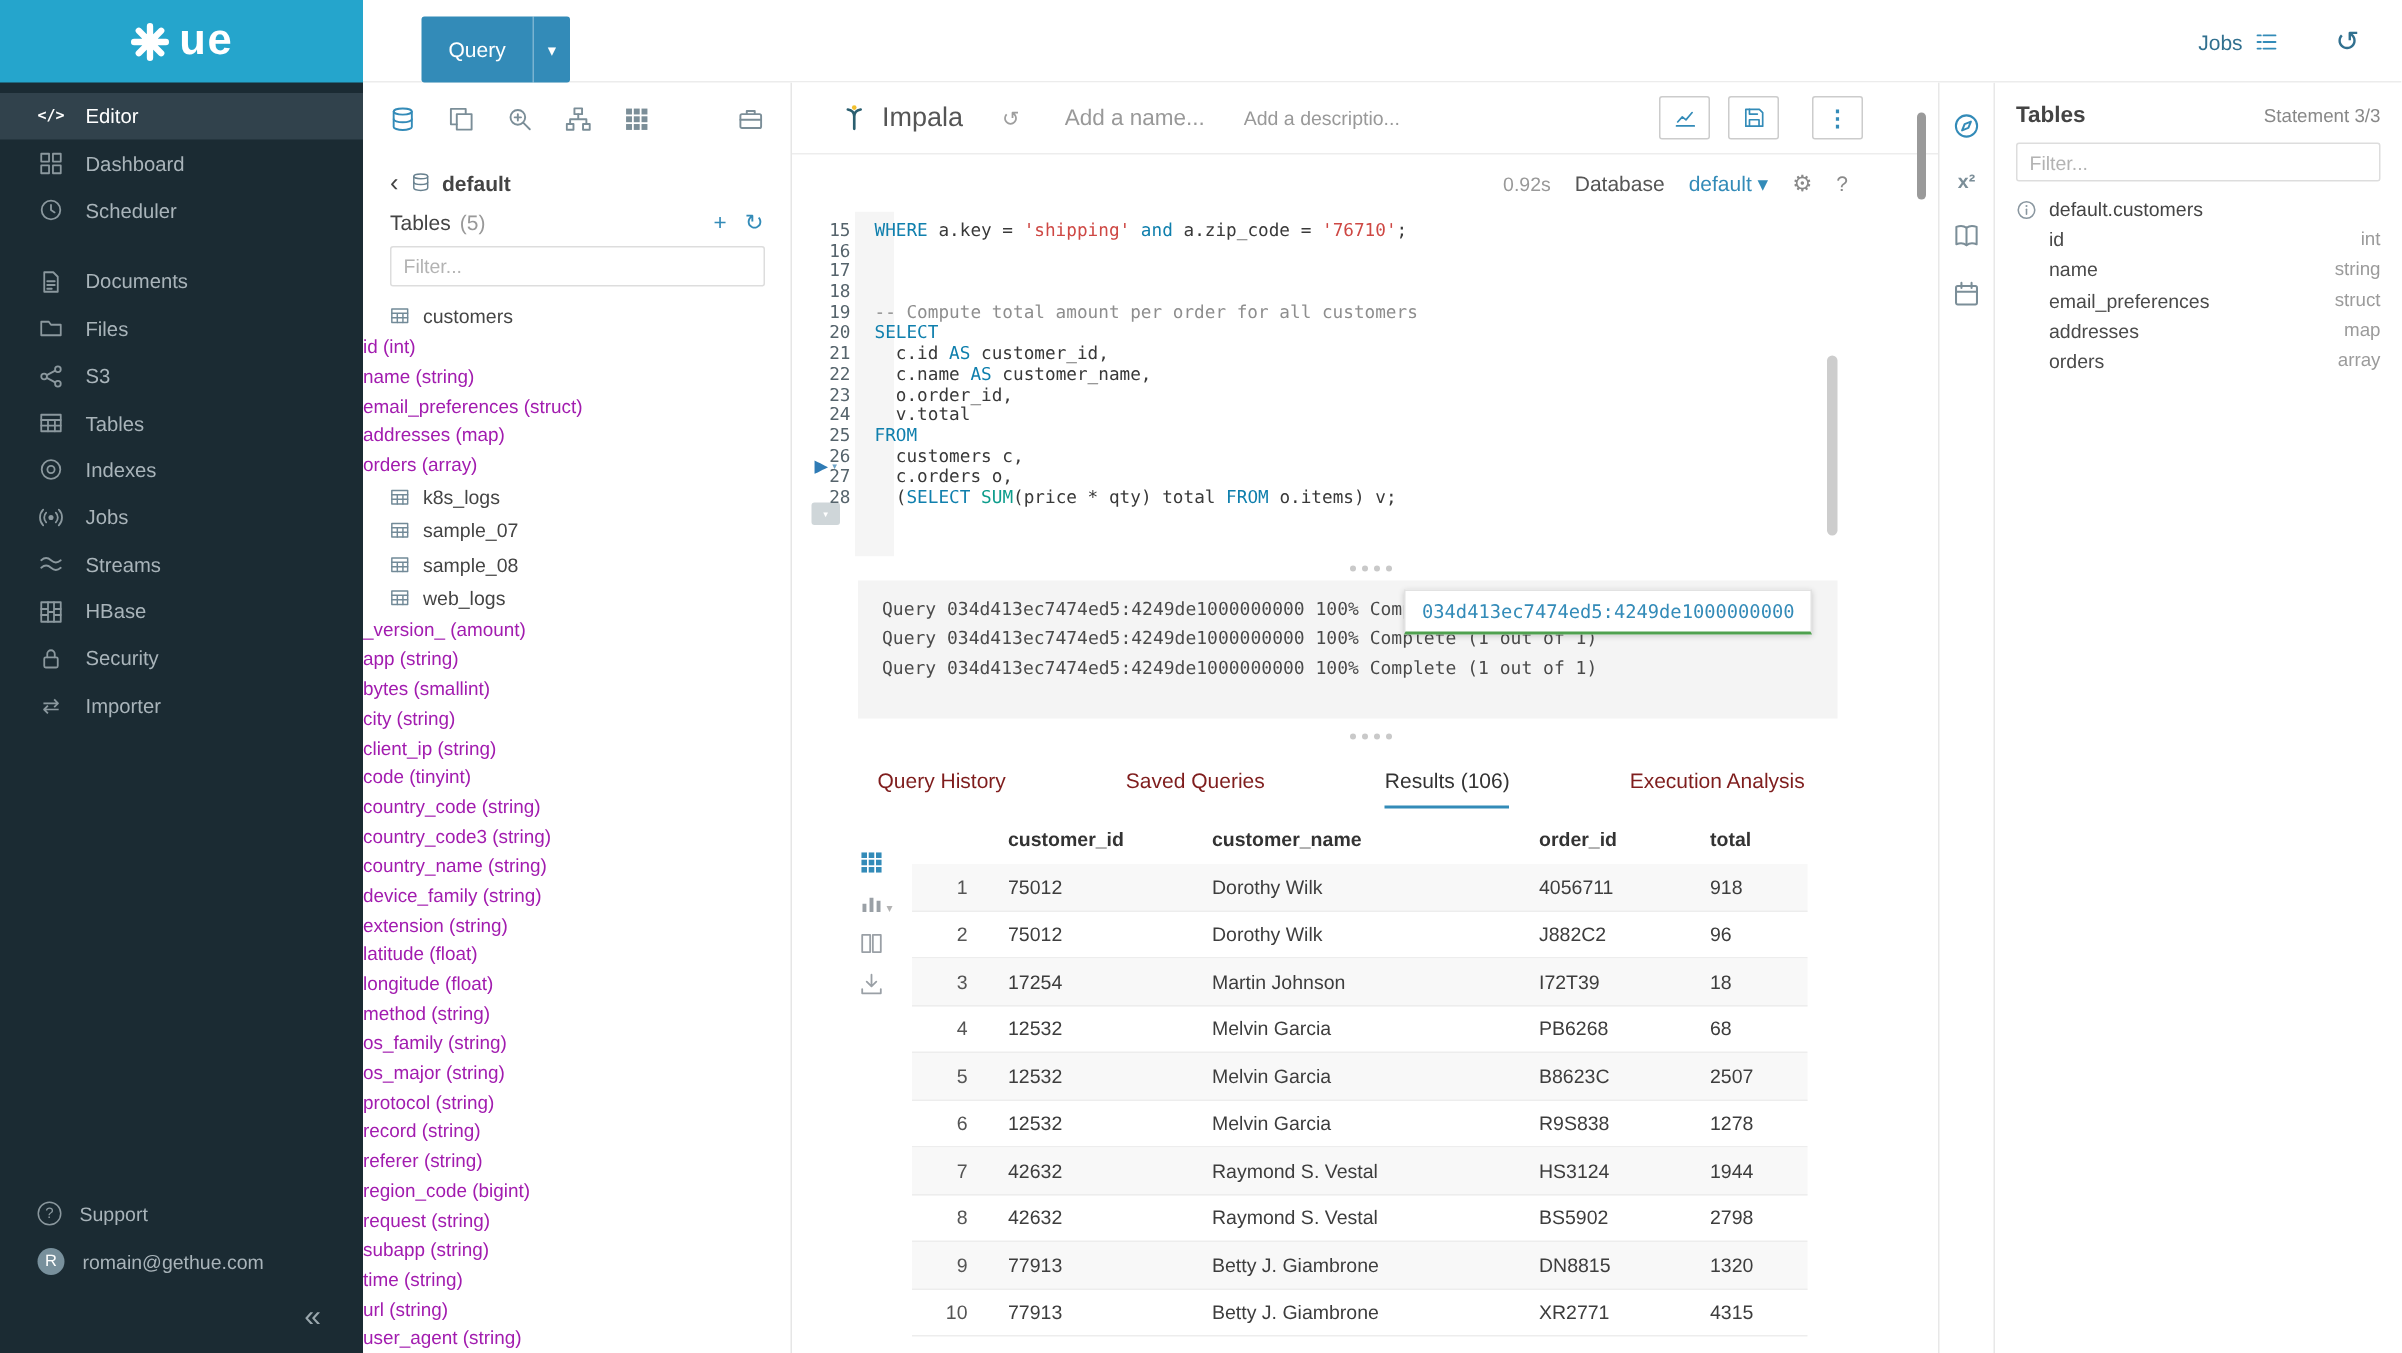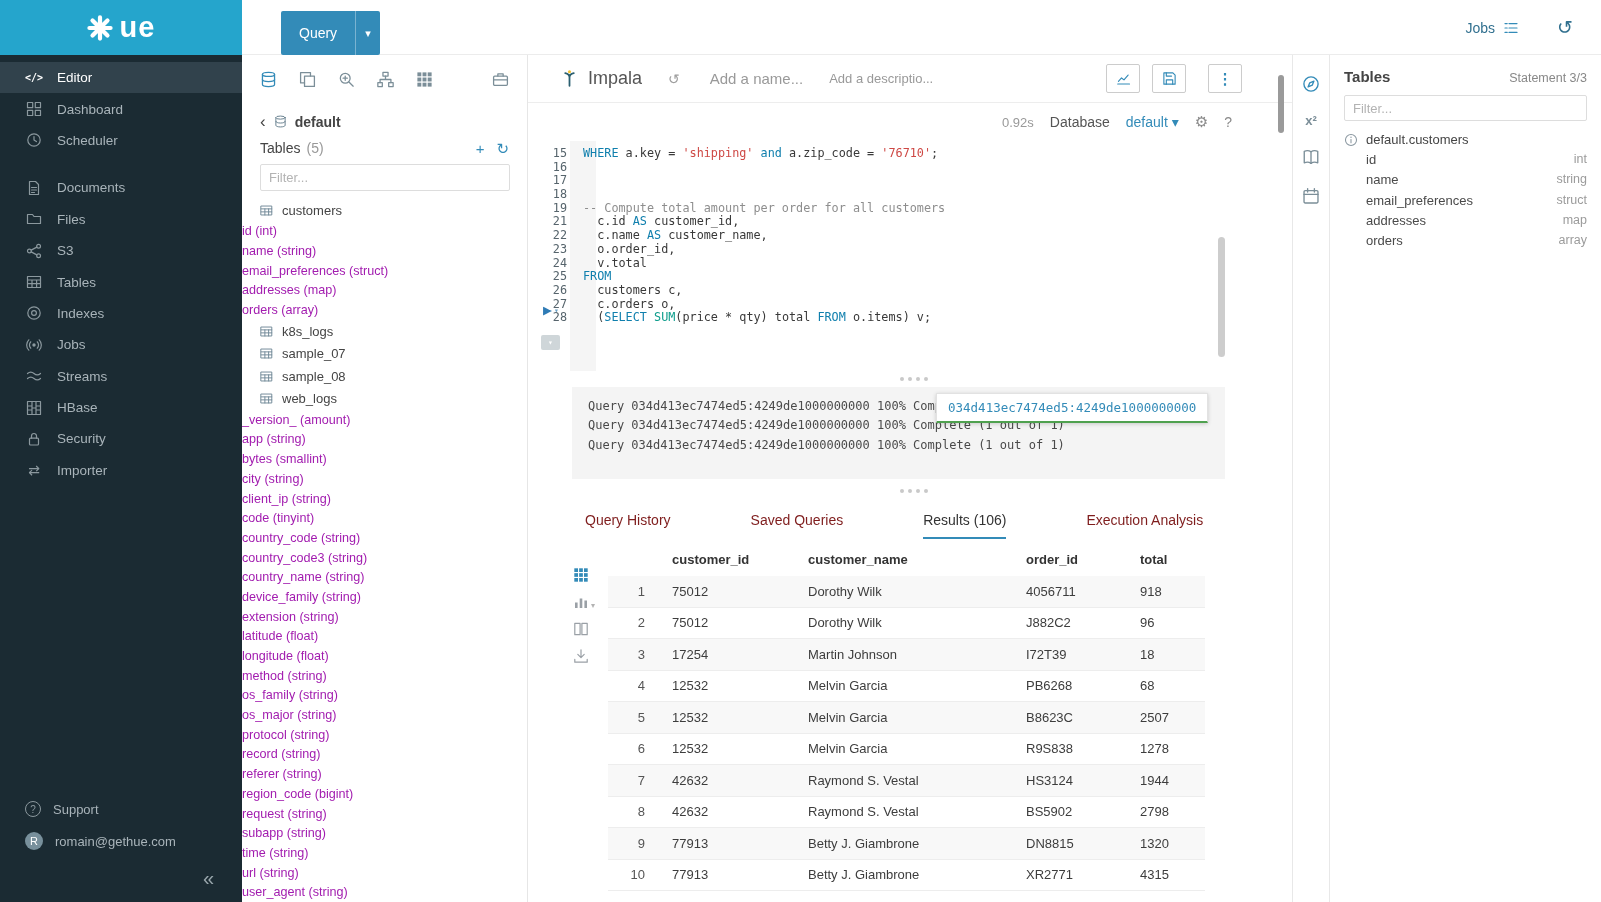"20" div.code-line { html: none -> <div> <span>20</span> <span><span>SELECT</span></span> </div> }
